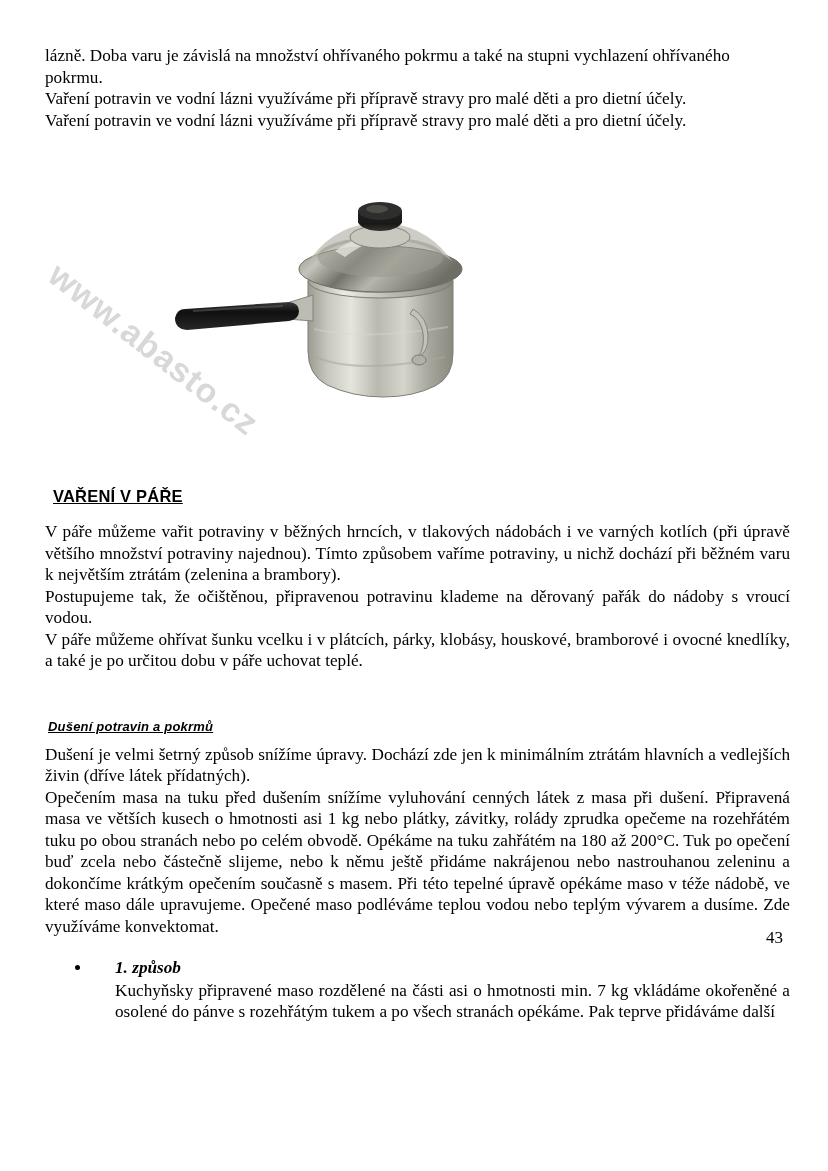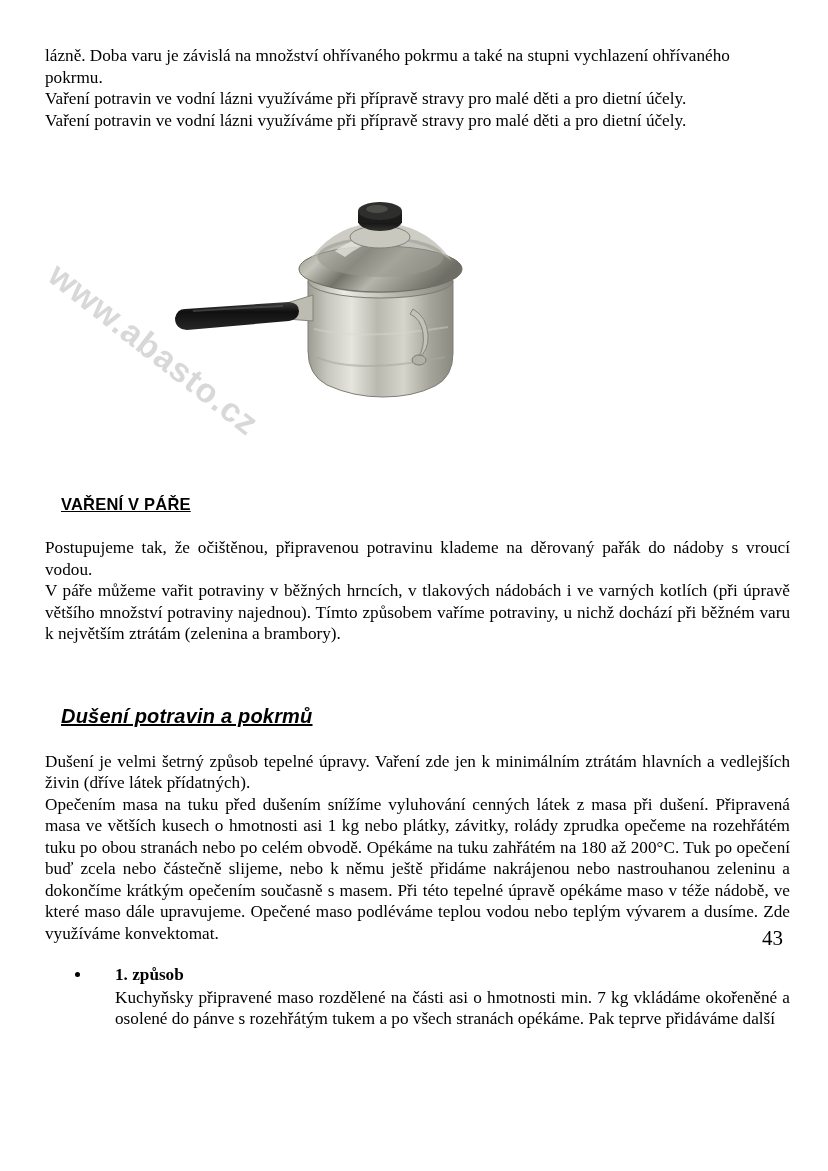"VAŘENÍ V PÁŘE" h2.h-plain { margin: 16px -> 8px }
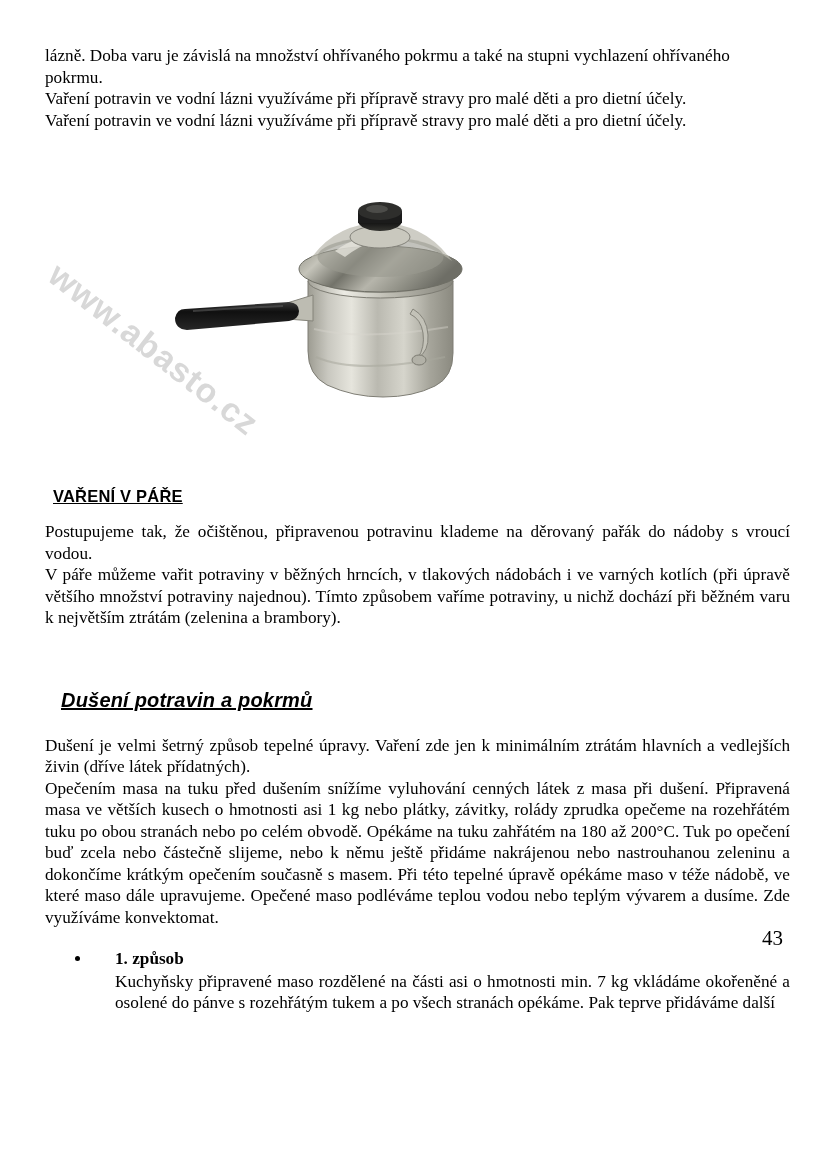"Postupujeme tak, že očištěnou," p.body { order: before "V páře můžeme vařit potraviny" -> after "V páře můžeme vařit potraviny" }
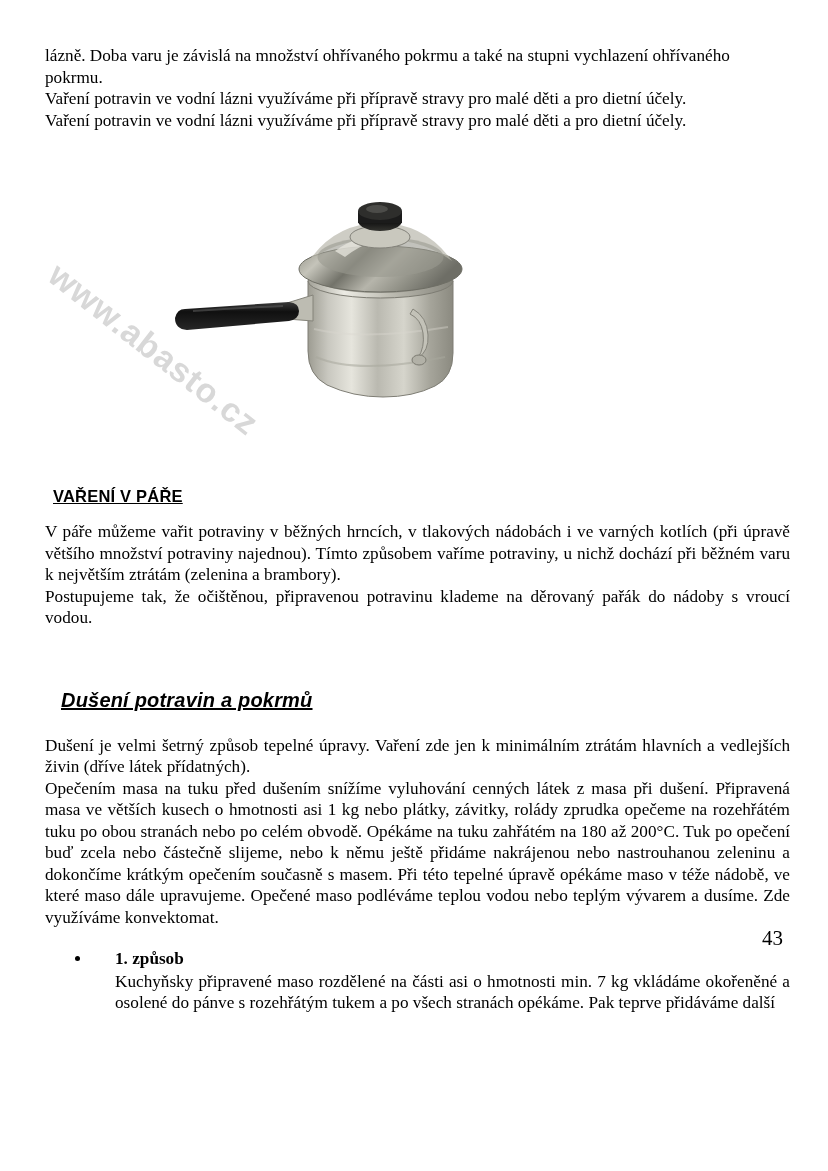"V páře můžeme ohřívat šunku" p.body { html: none -> <p>V páře můžeme ohřívat šunku vcelku i v plátcích, párky, klobásy, houskové, bramborové i ovocné knedlíky, a také je po určitou dobu v páře uchovat teplé.</p> }
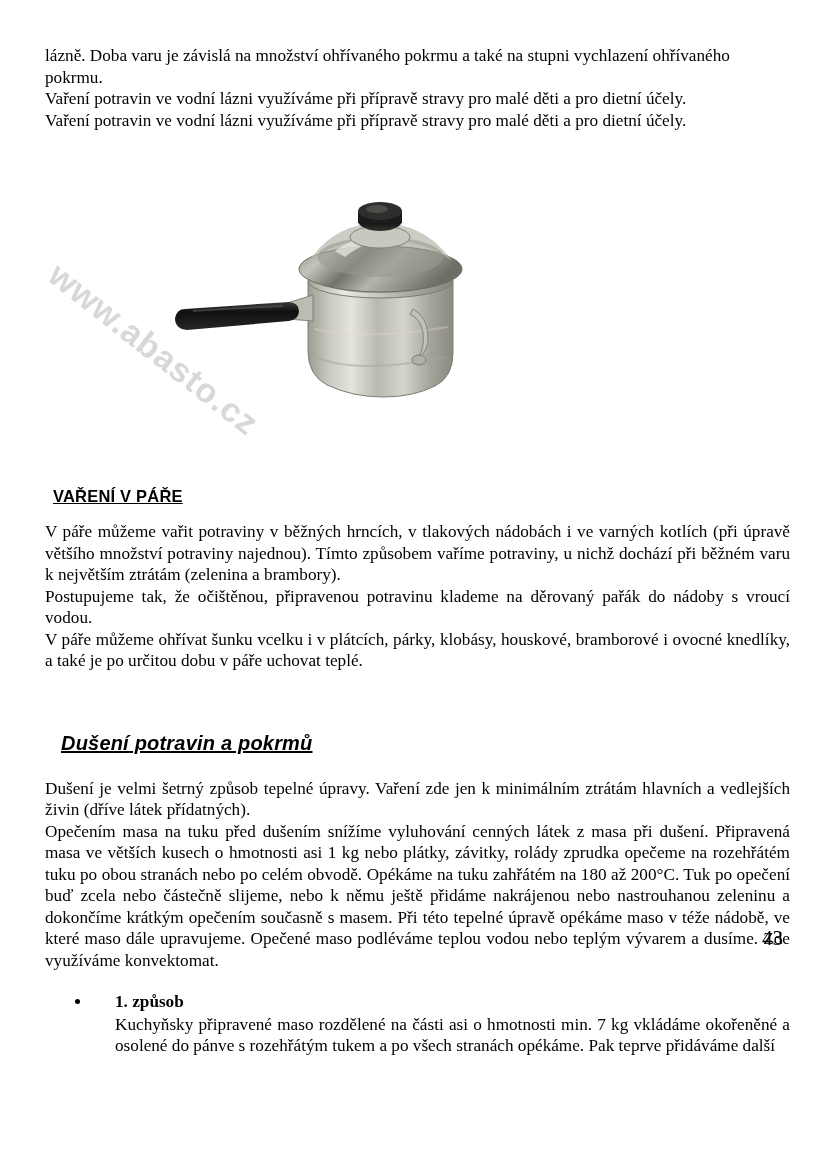"Dušení potravin a pokrmů" h2.h-italic { font-size: 20px -> 13px; margin: 16px -> 3px }
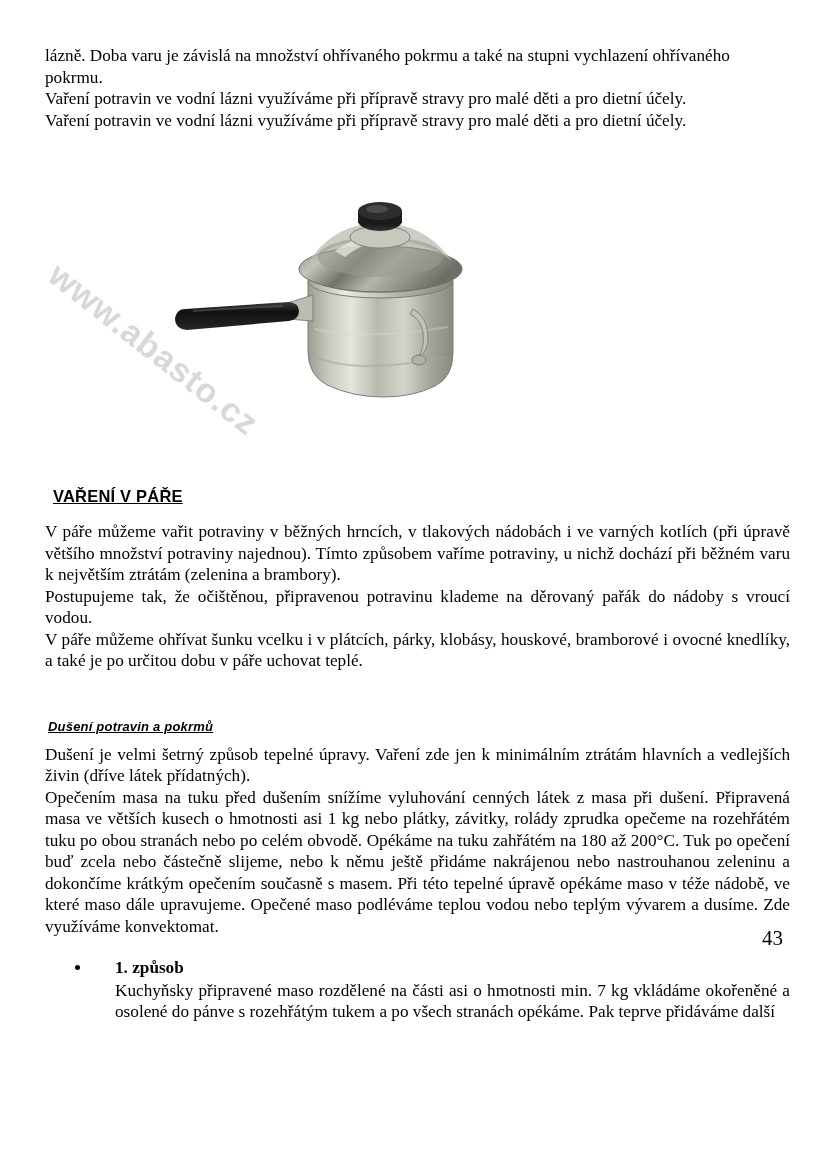"Dušení je velmi šetrný způsob" p.body { text: tepelné úpravy. Vaření -> snížíme úpravy. Dochází }
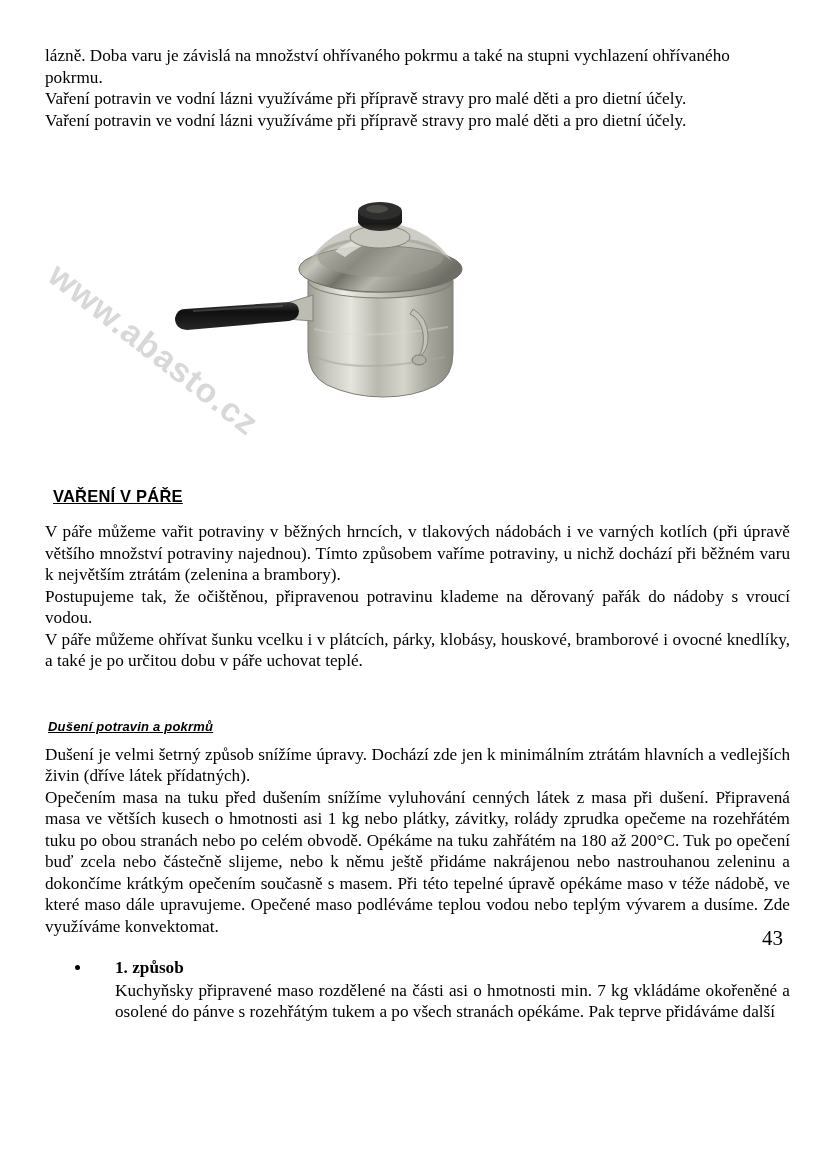"43" .pagenum { font-size: 21px -> 17px }
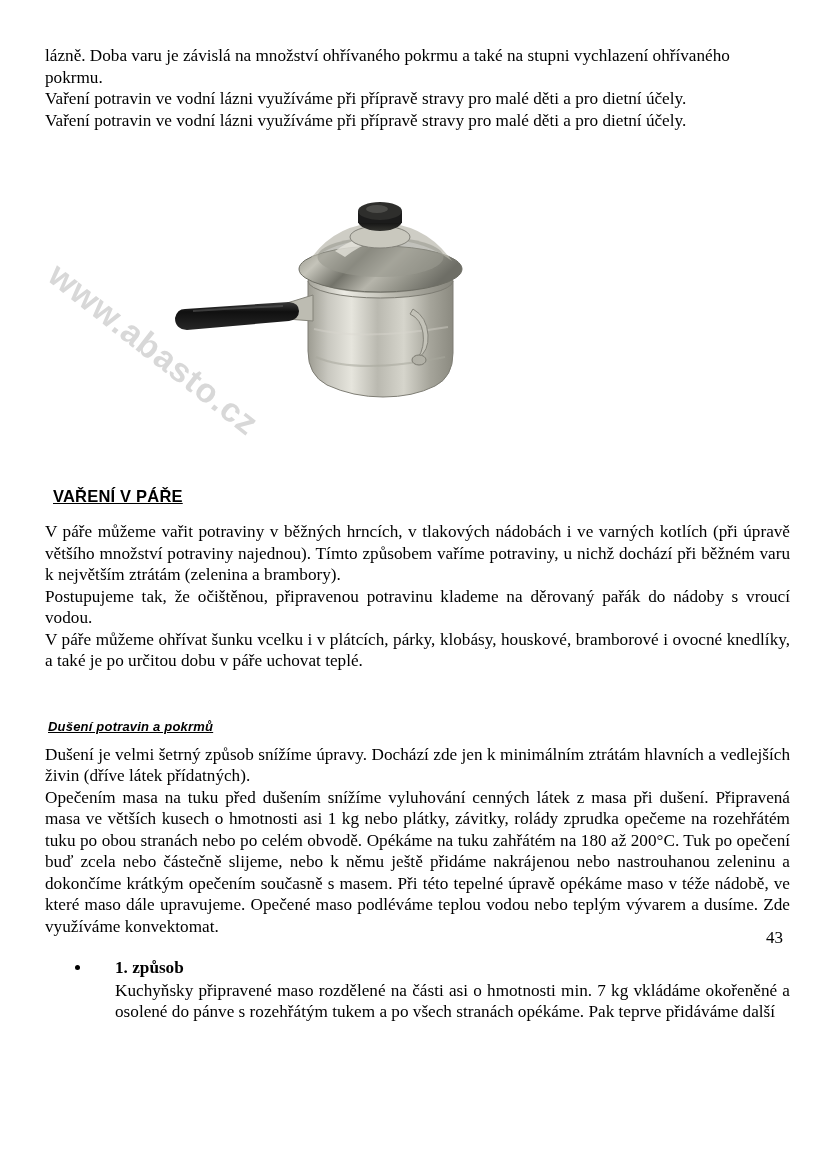"1. způsob" .li-title { font-style: none -> italic }
